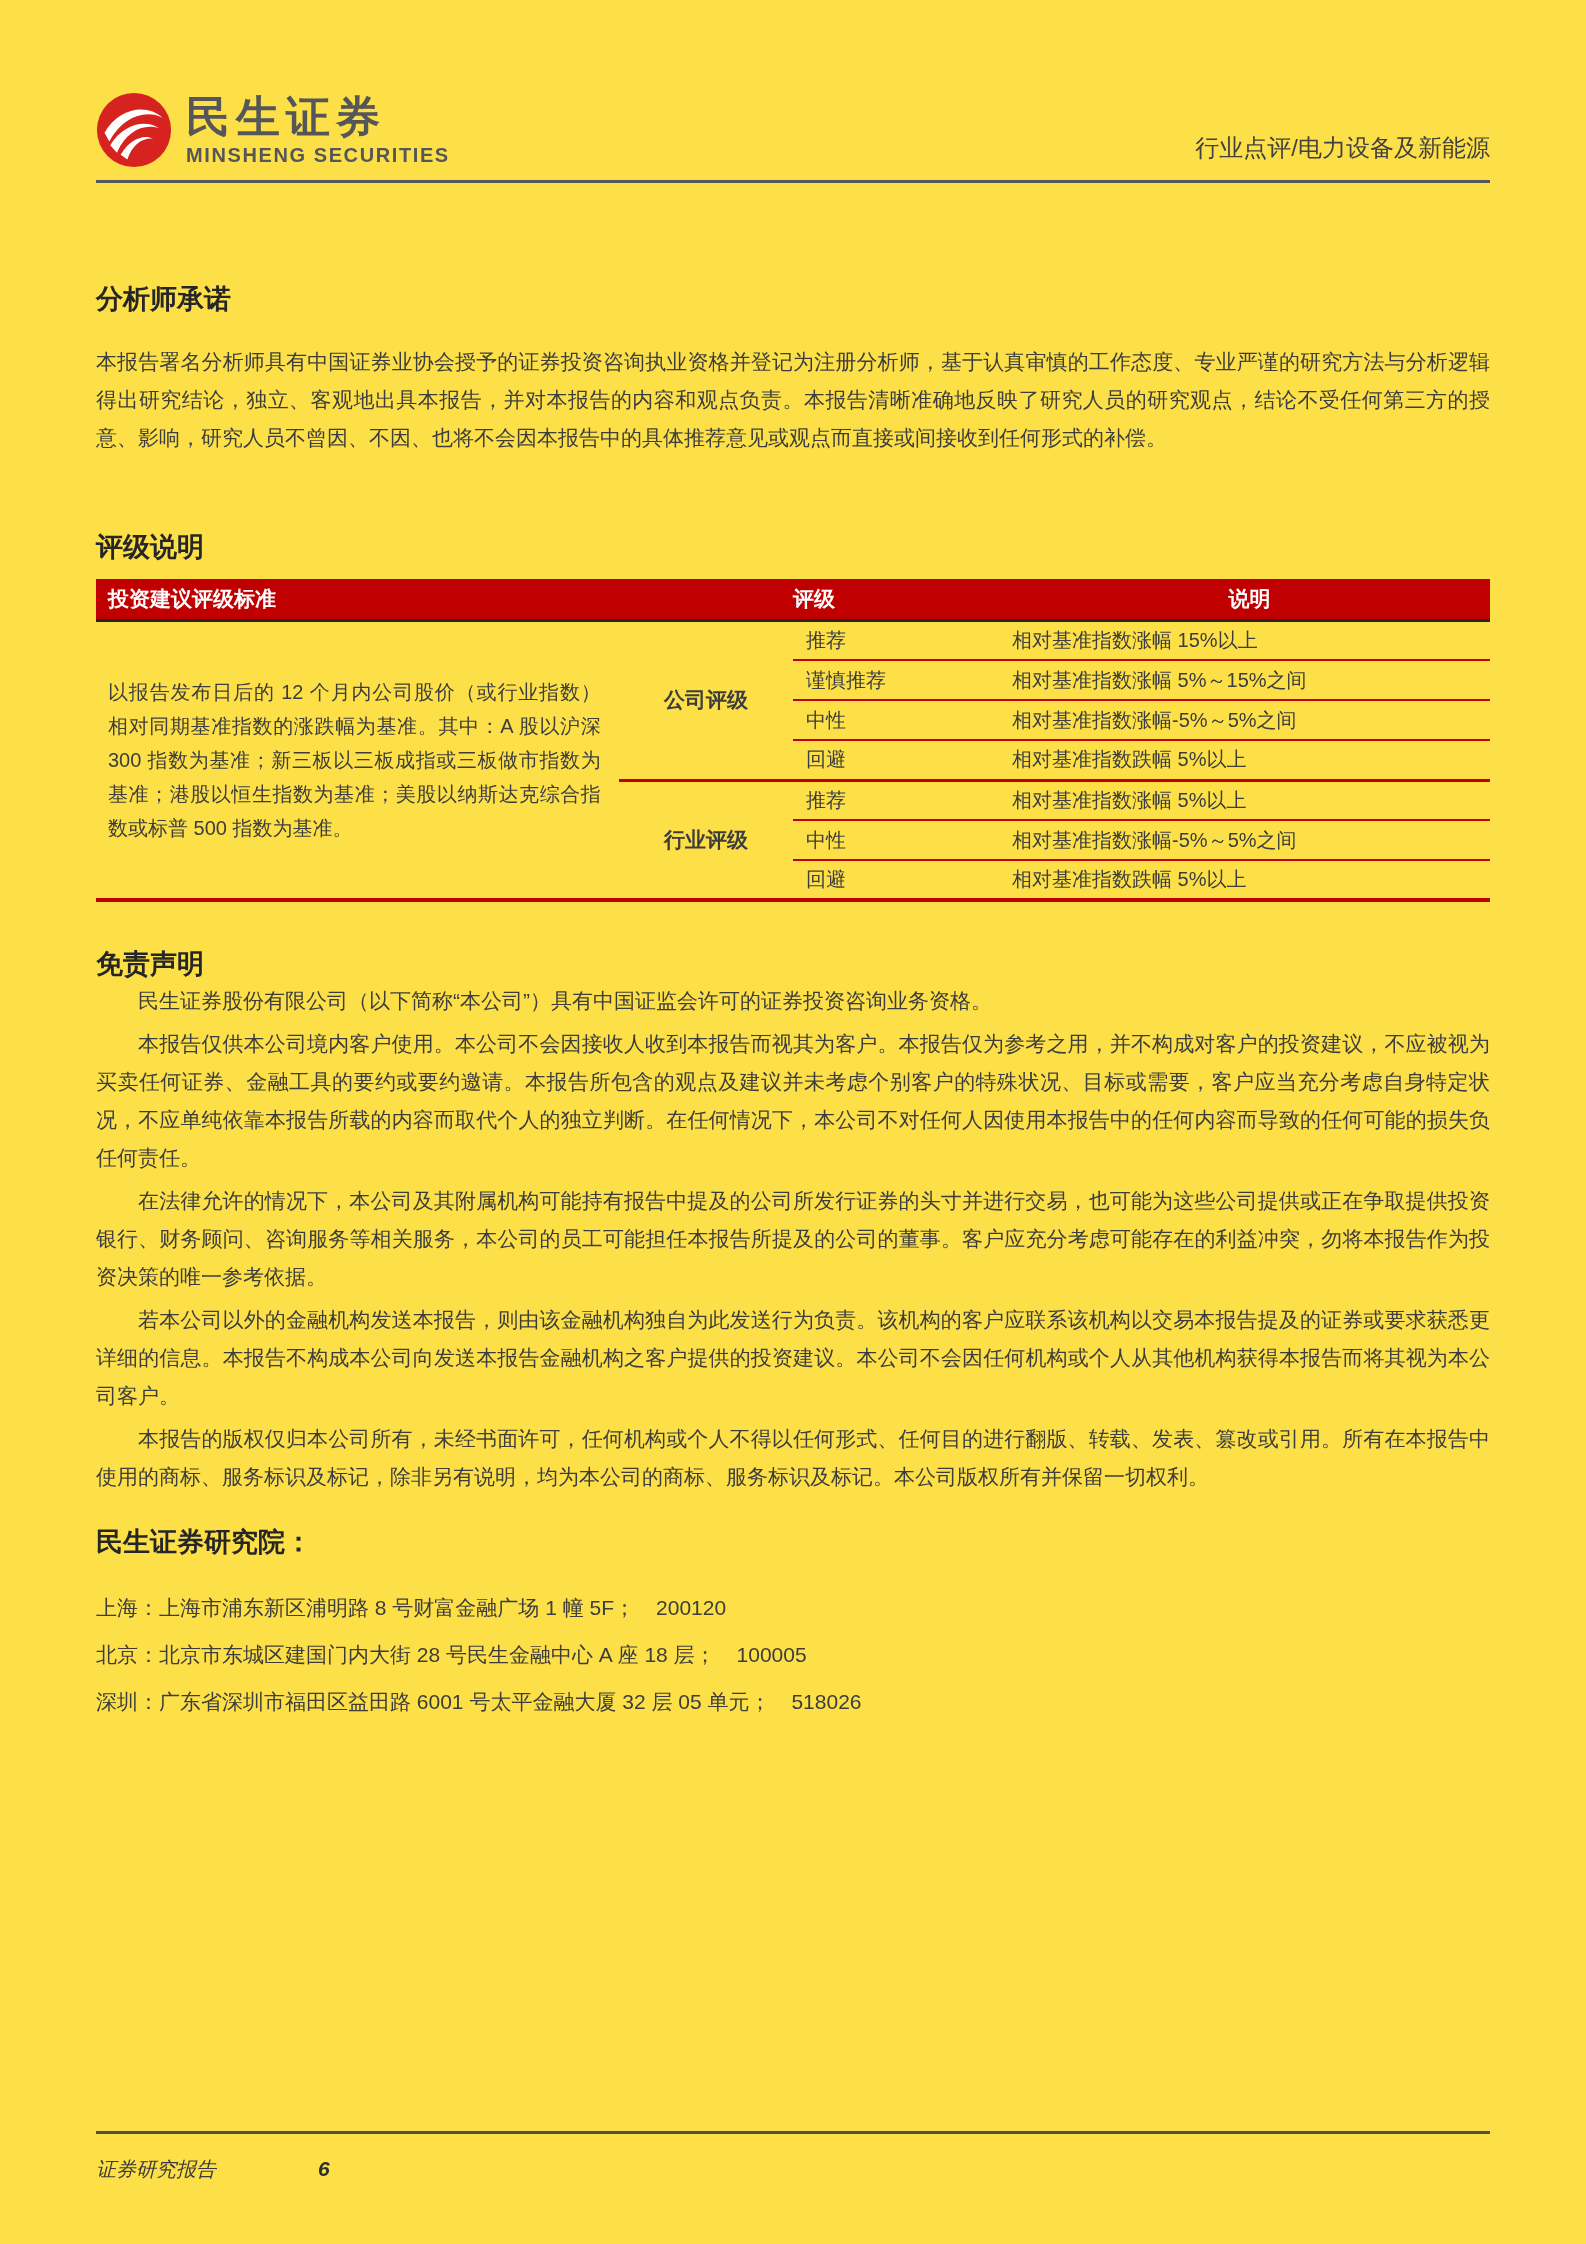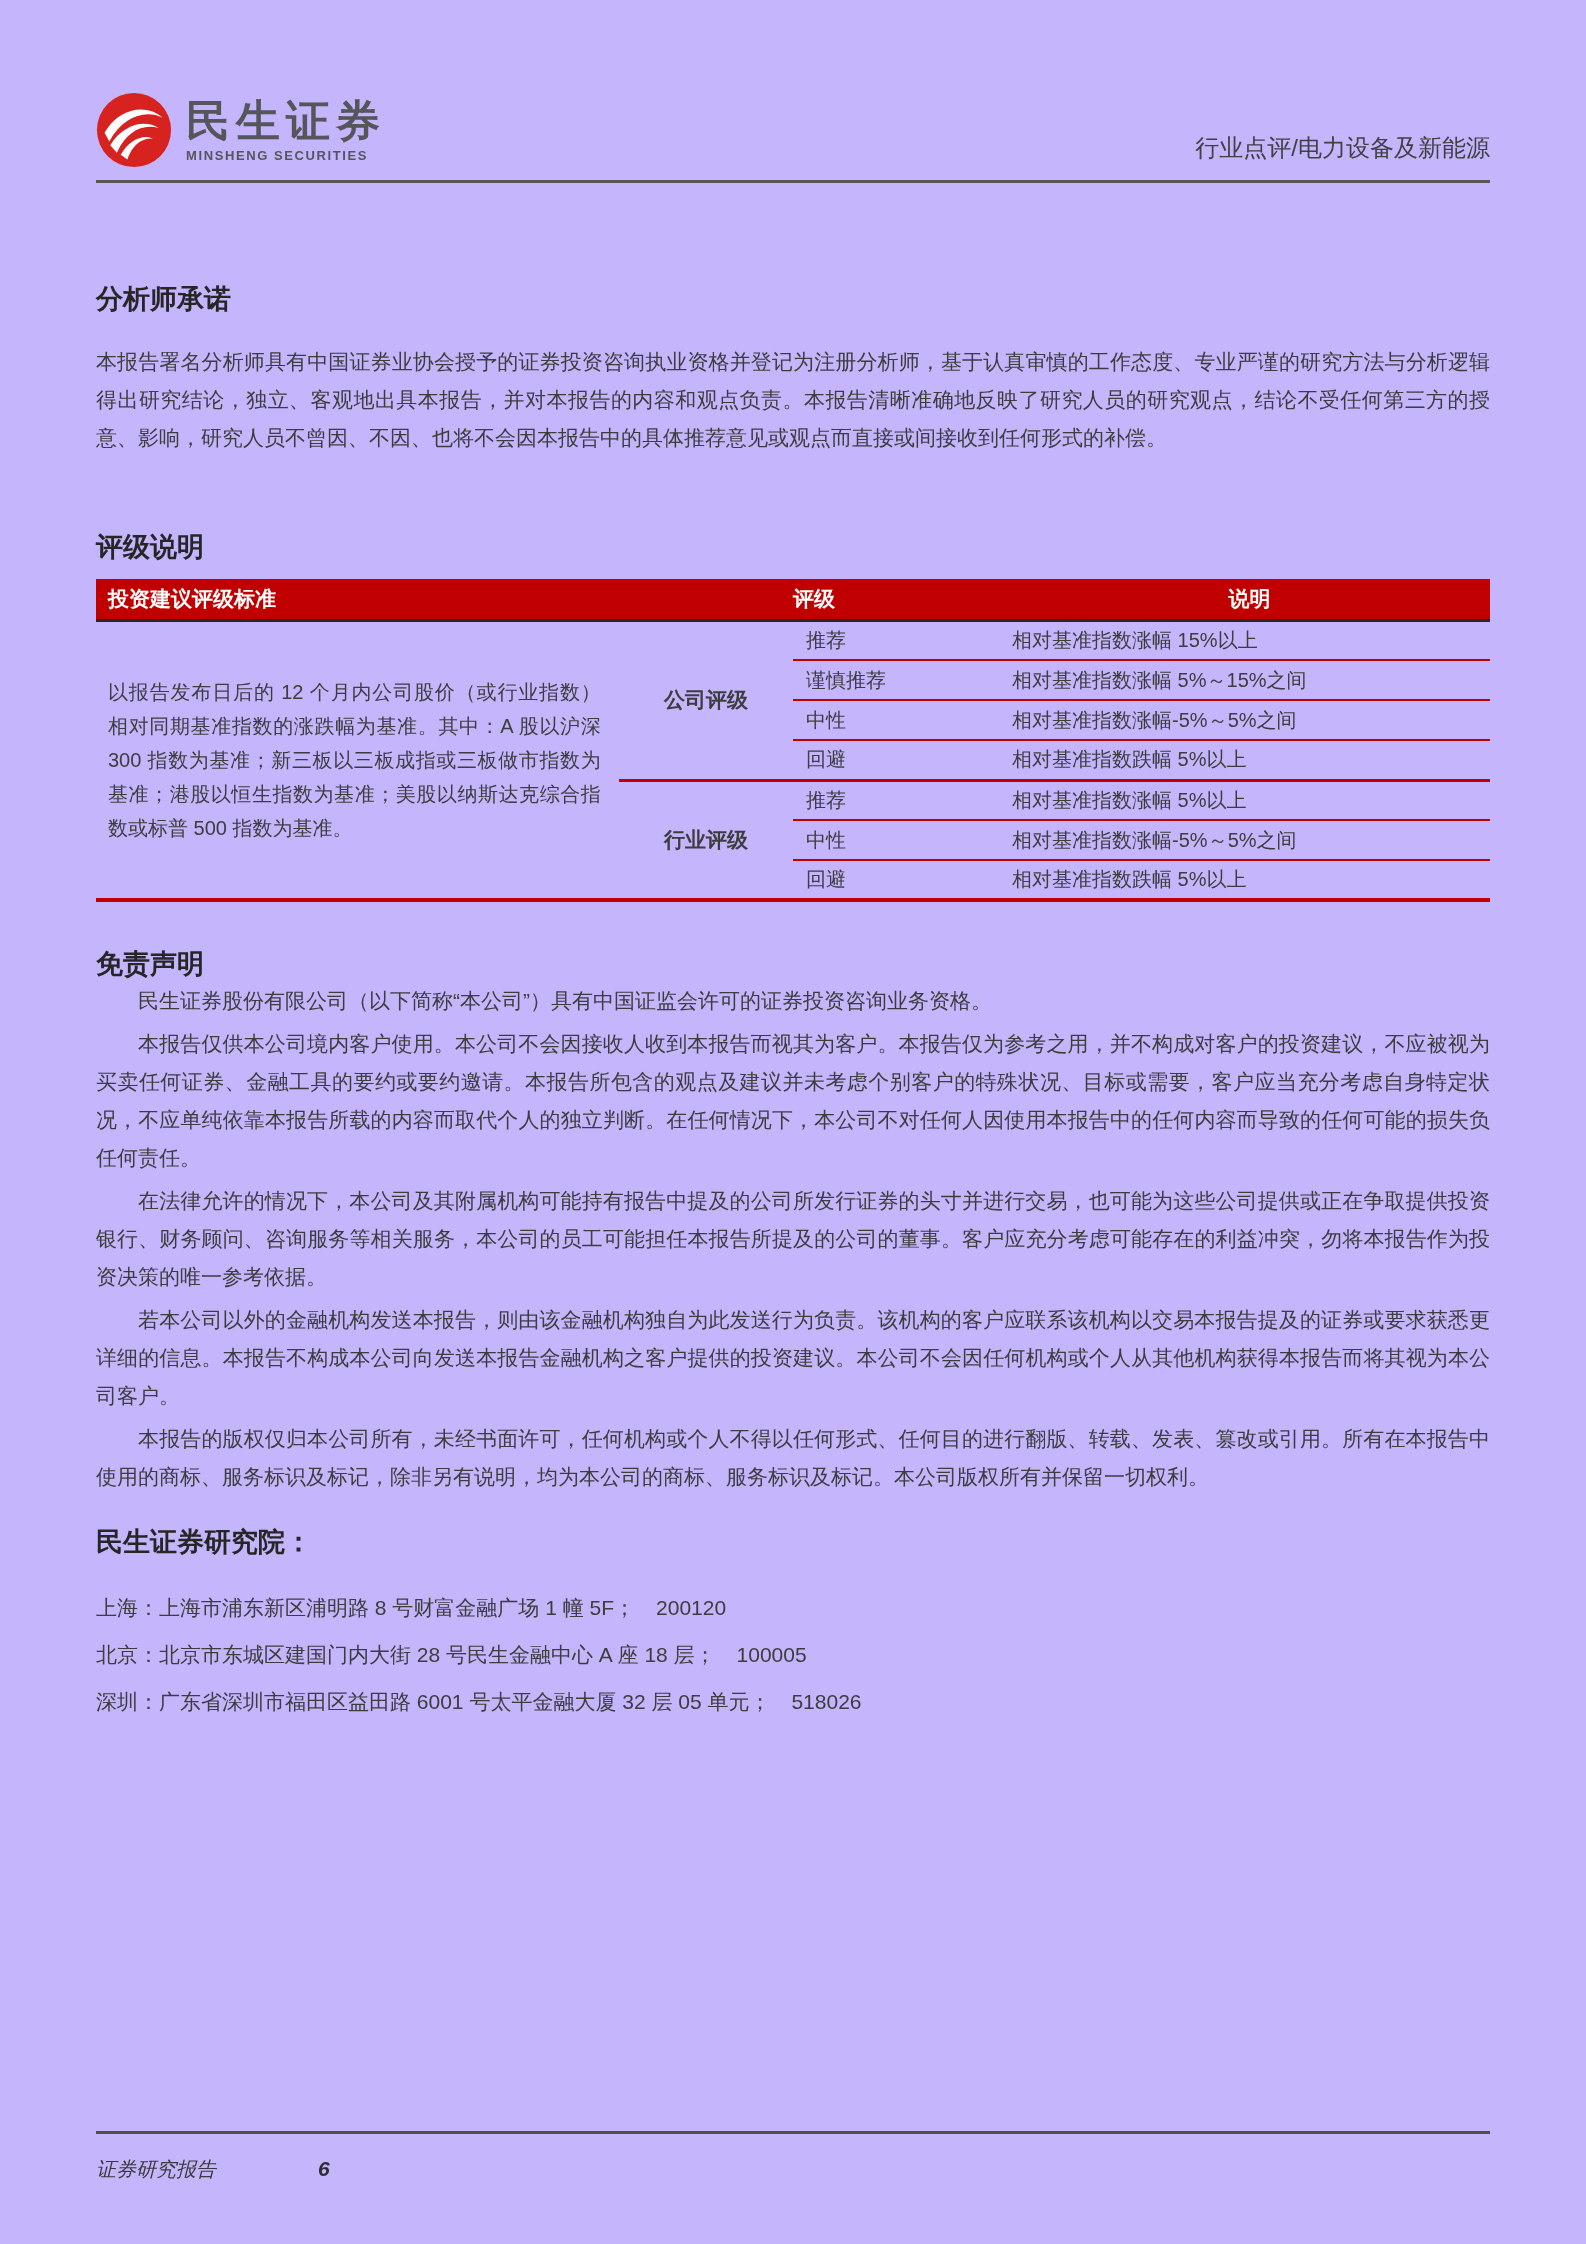"民生证券" .page { background: #c4b5fd -> #fde047 }
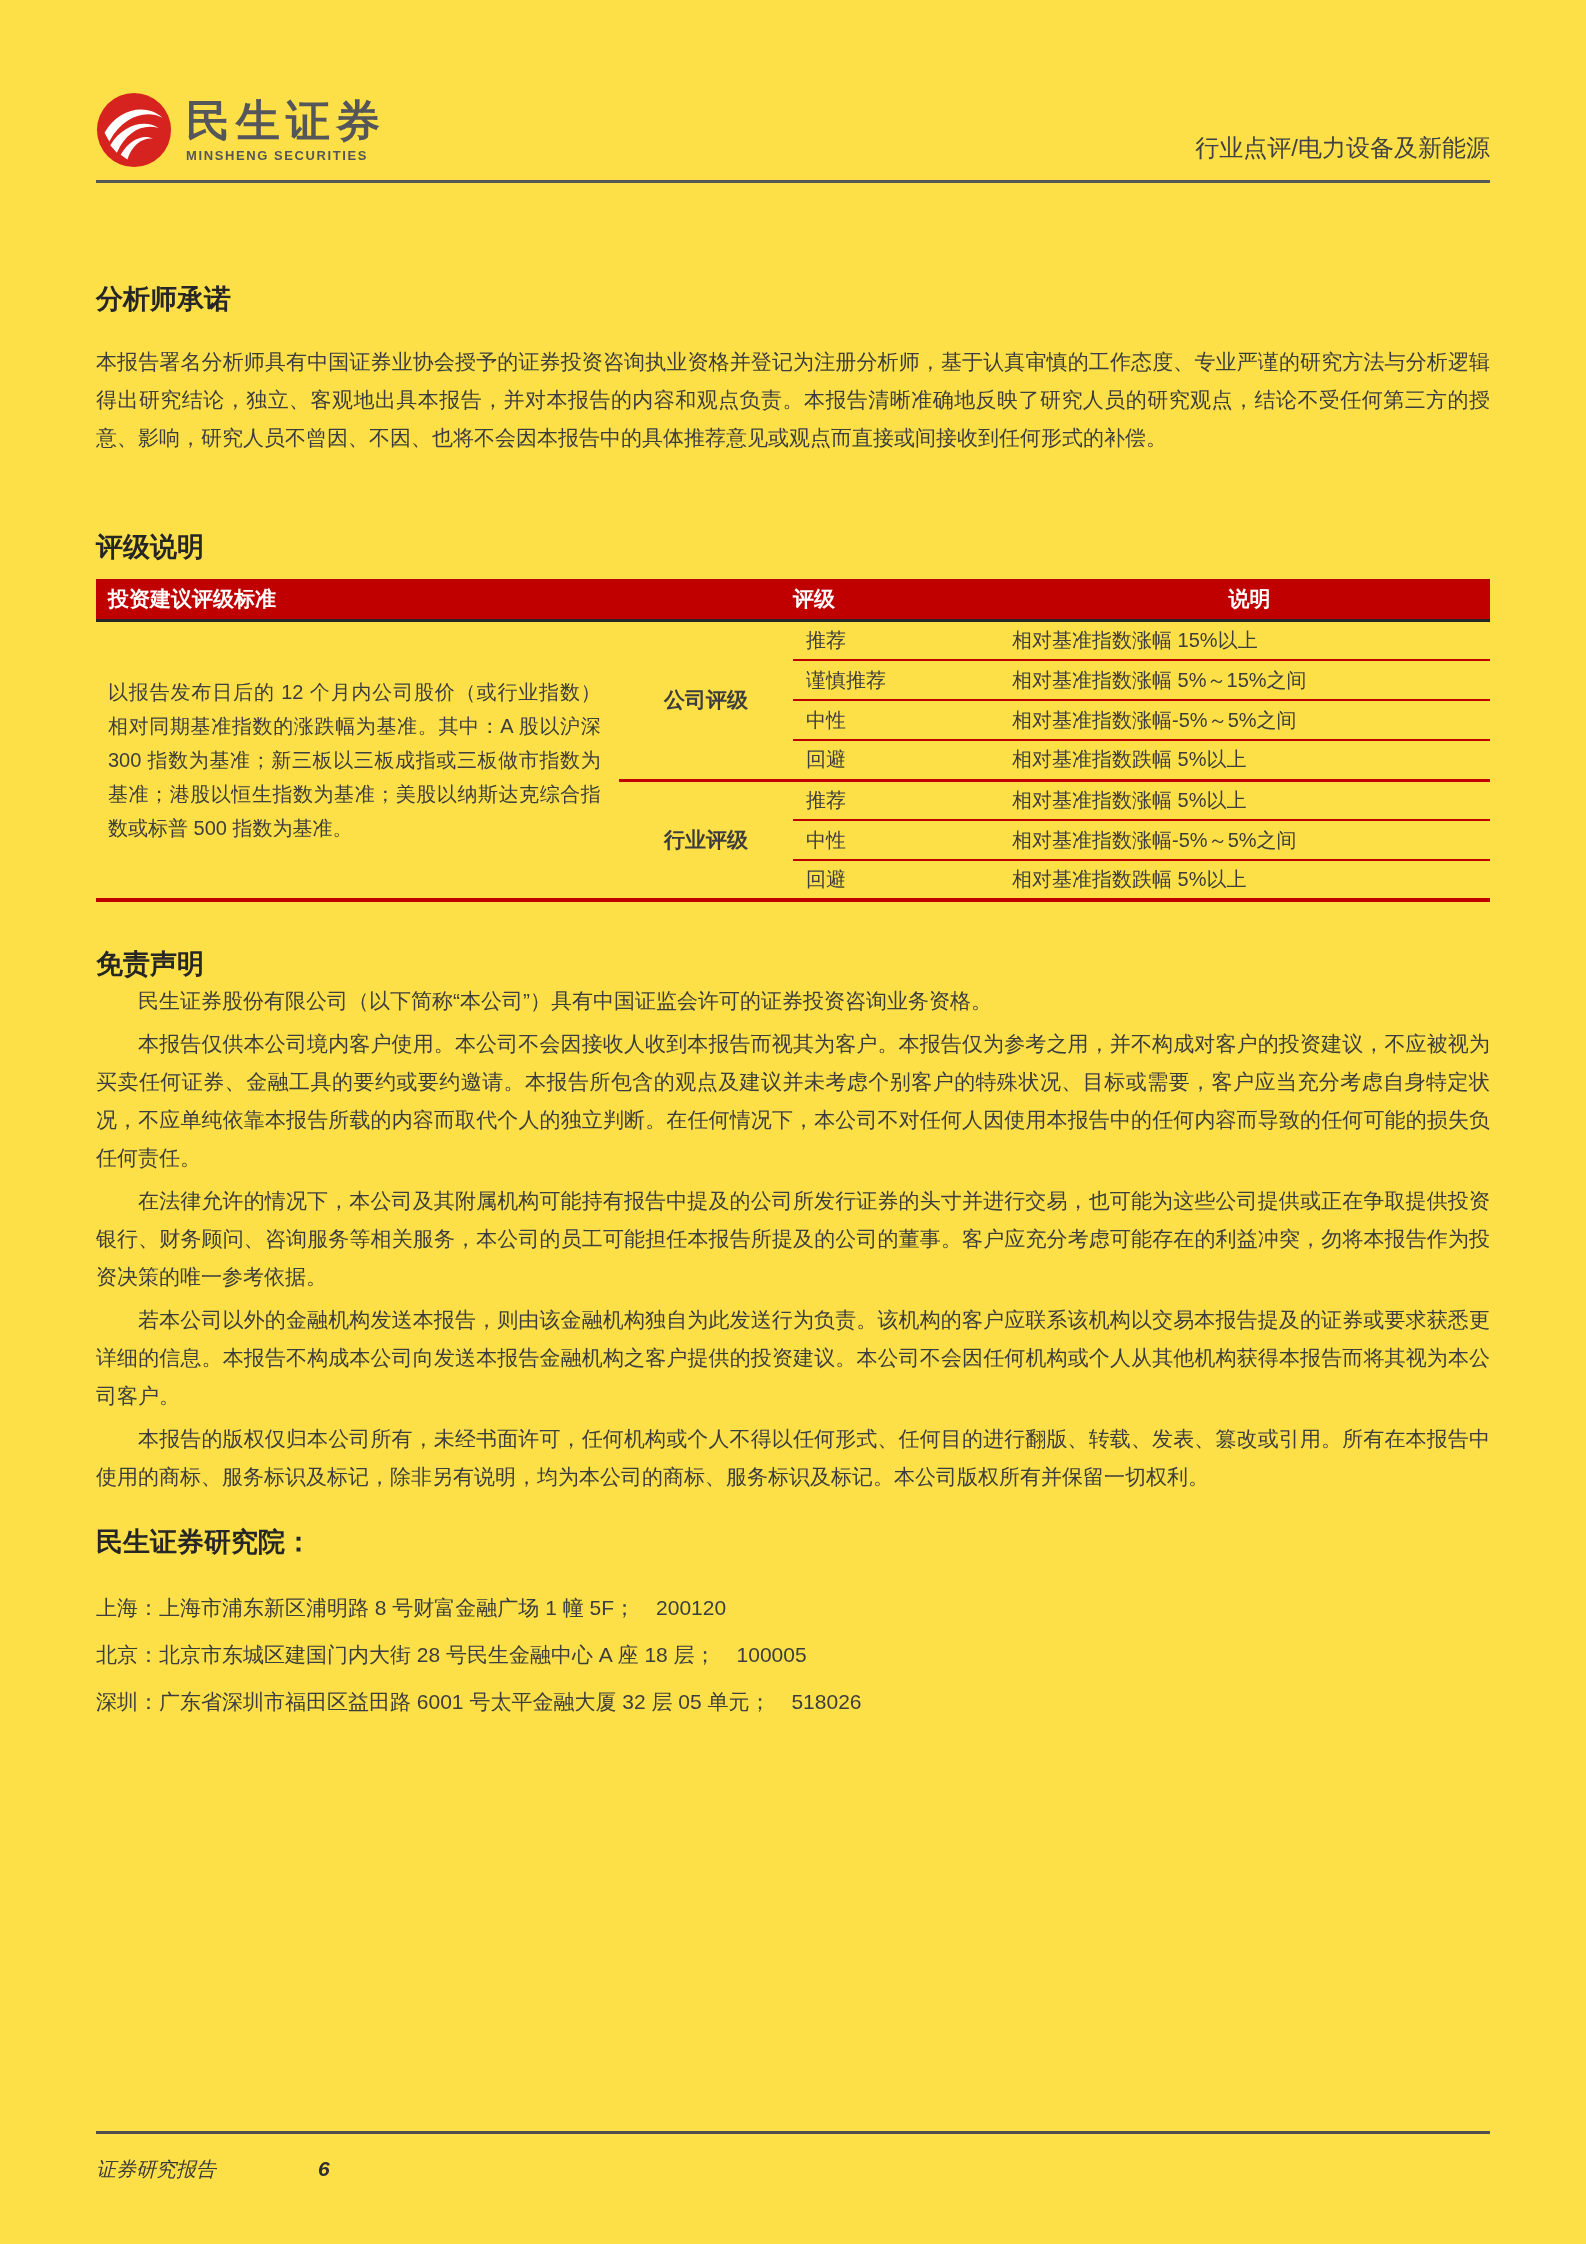"MINSHENG SECURITIES" .brand-en { font-size: 13px -> 20px }
